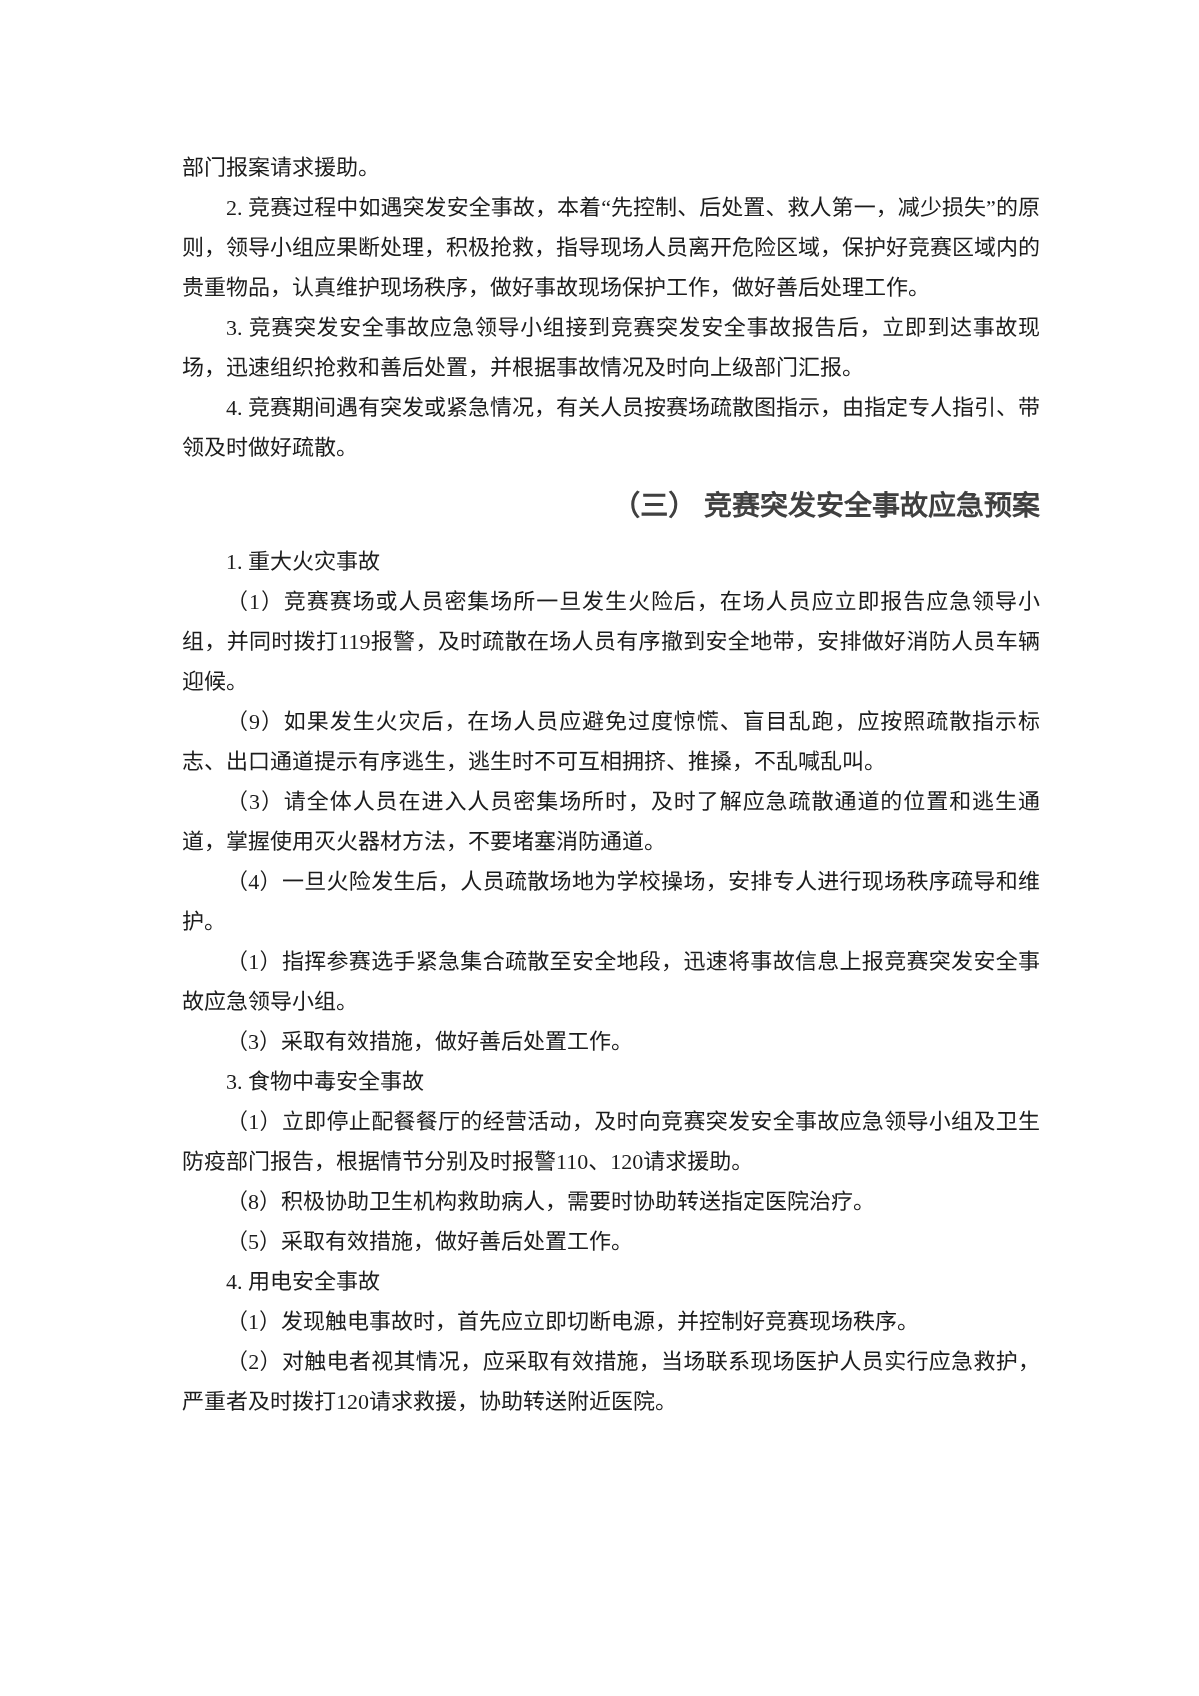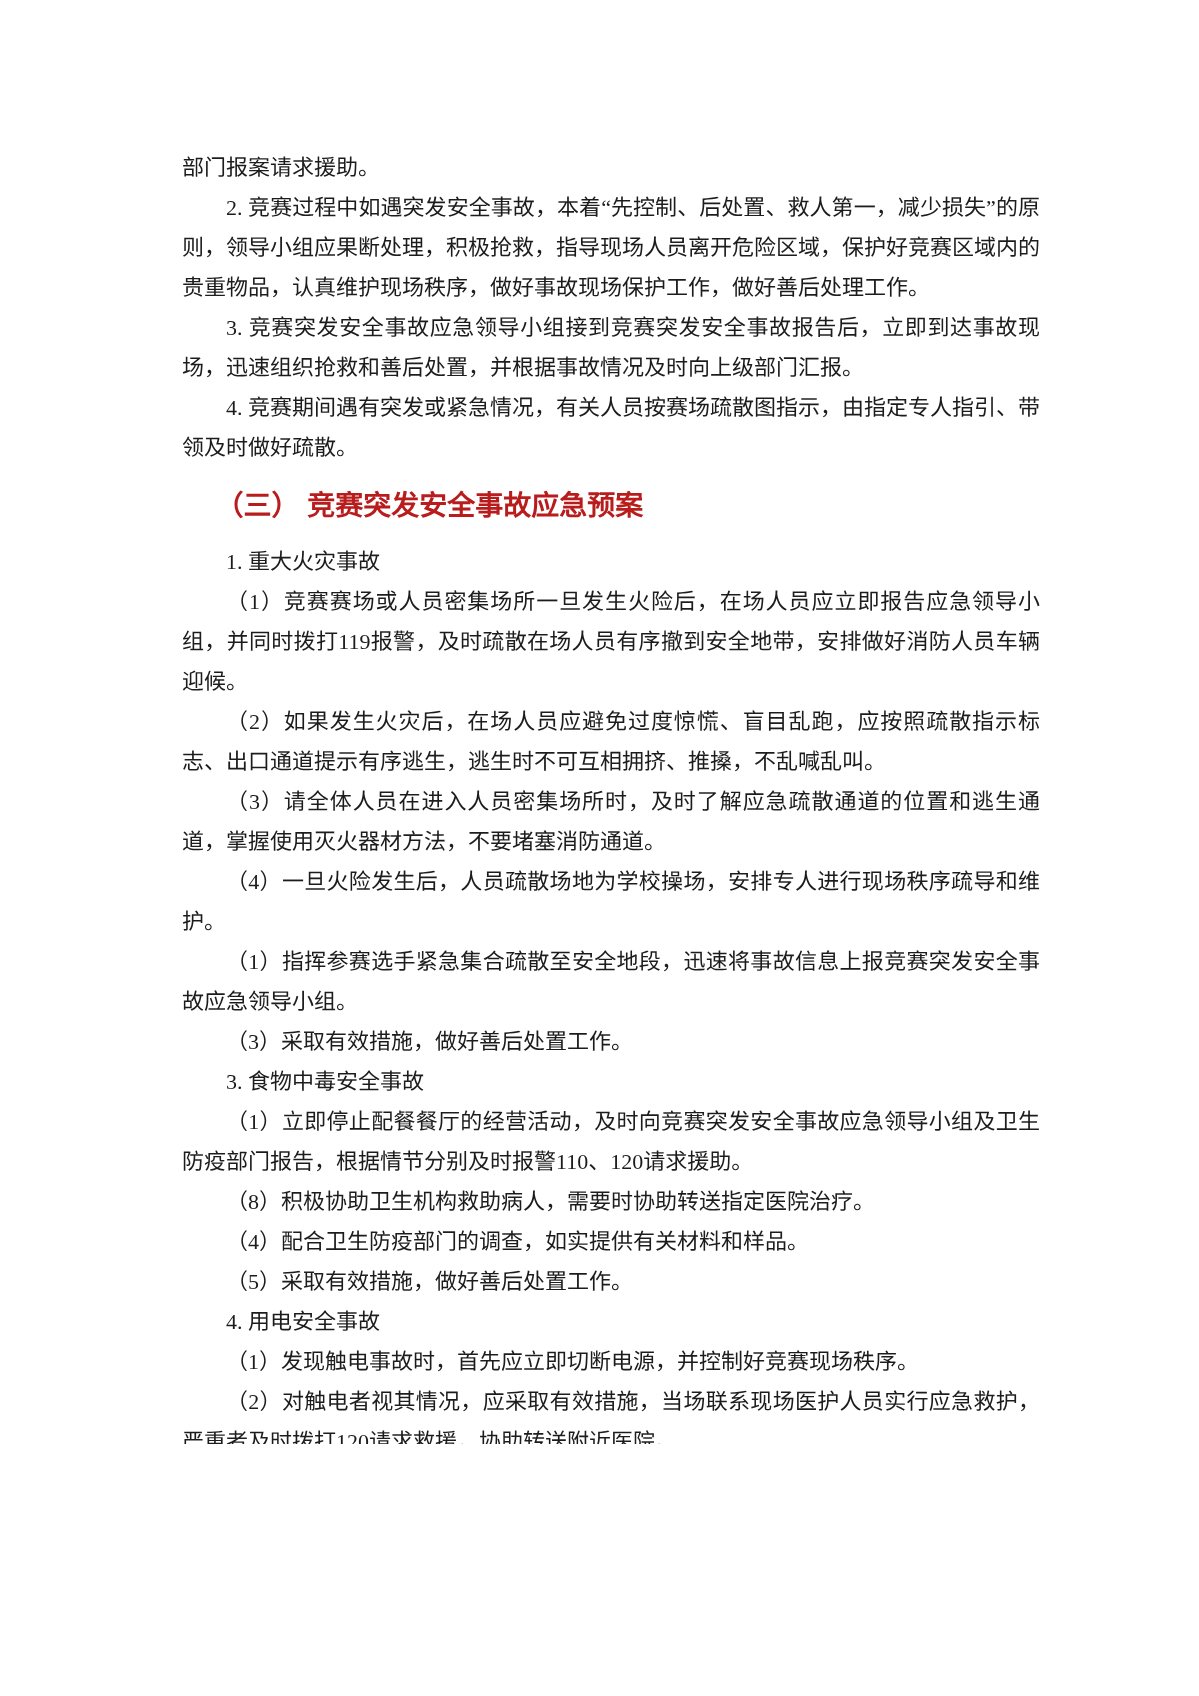"（三） 竞赛突发安全事故应急预案" .section-heading { color: #b91c1c -> #404040; text-align: left -> right }
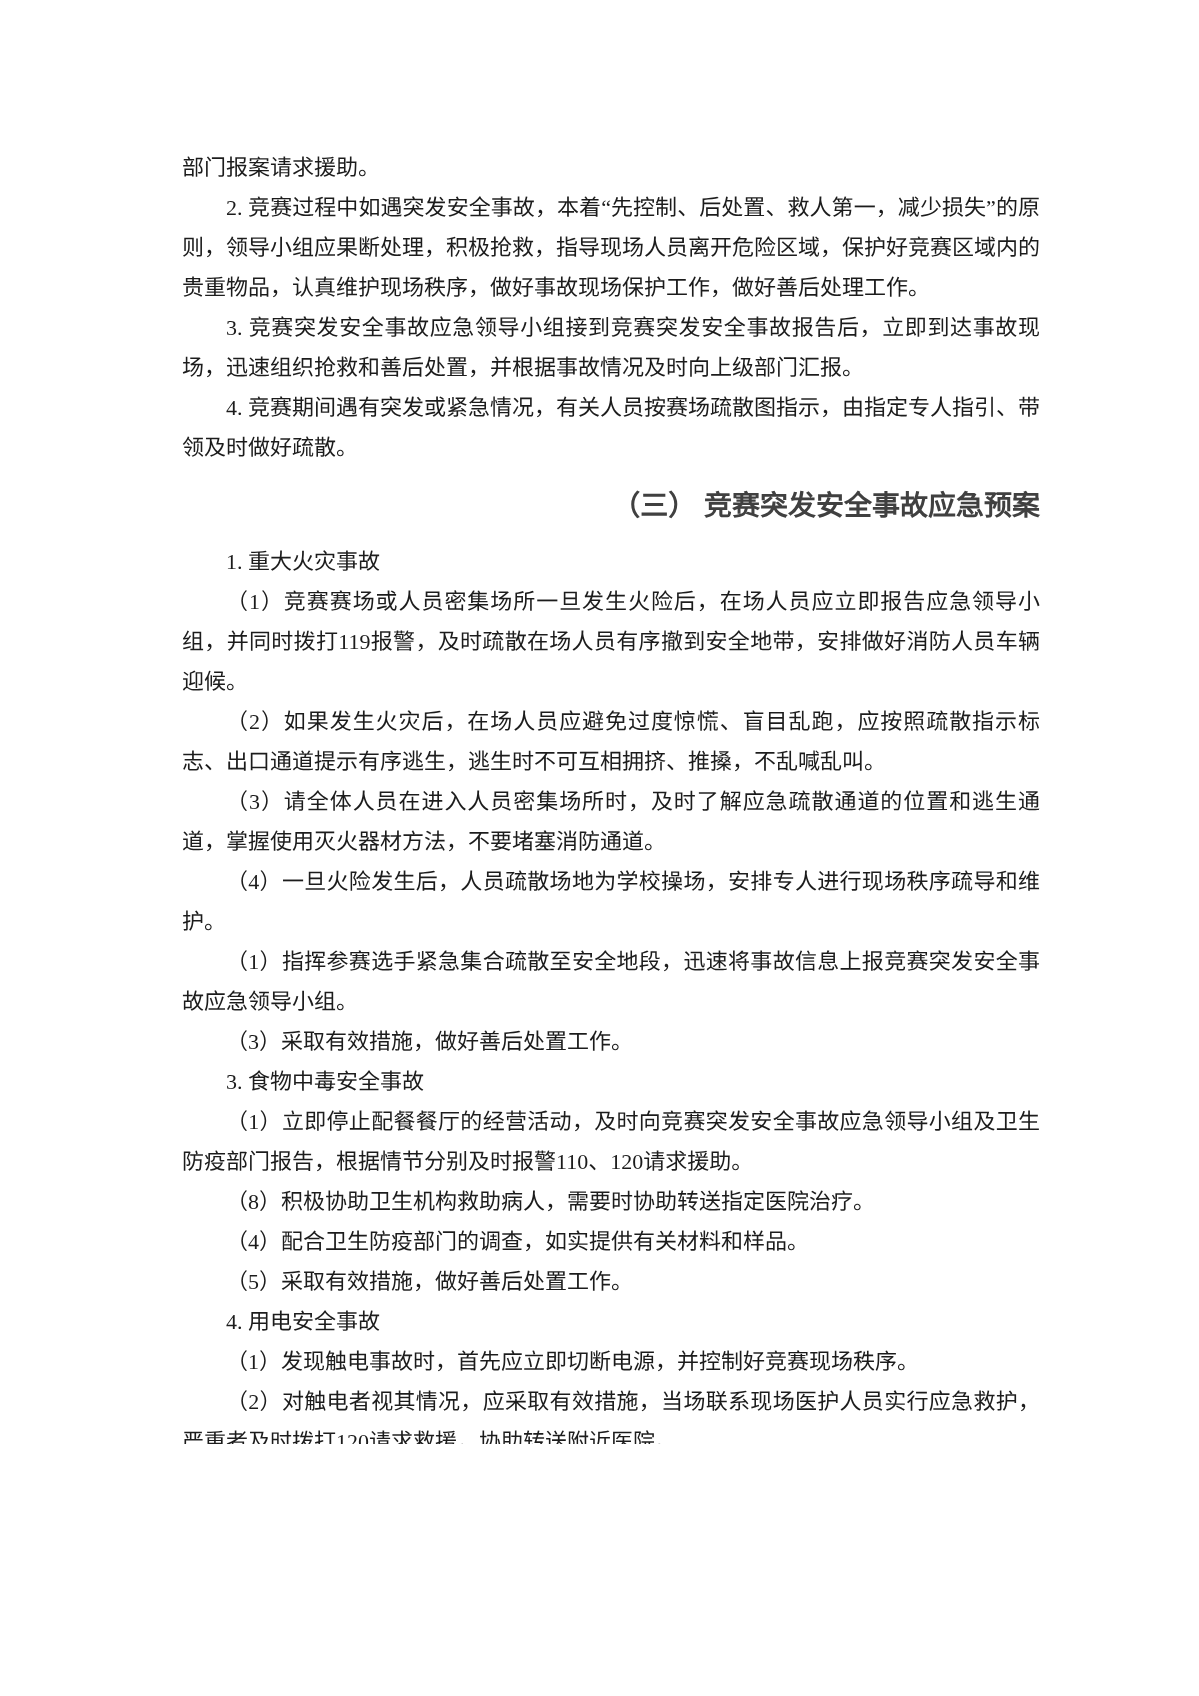"（2）如果发生火灾后，在场人员应避免过度惊慌、盲目乱跑，应按照疏散指示标志、出口" p { text: 2 -> 9 }
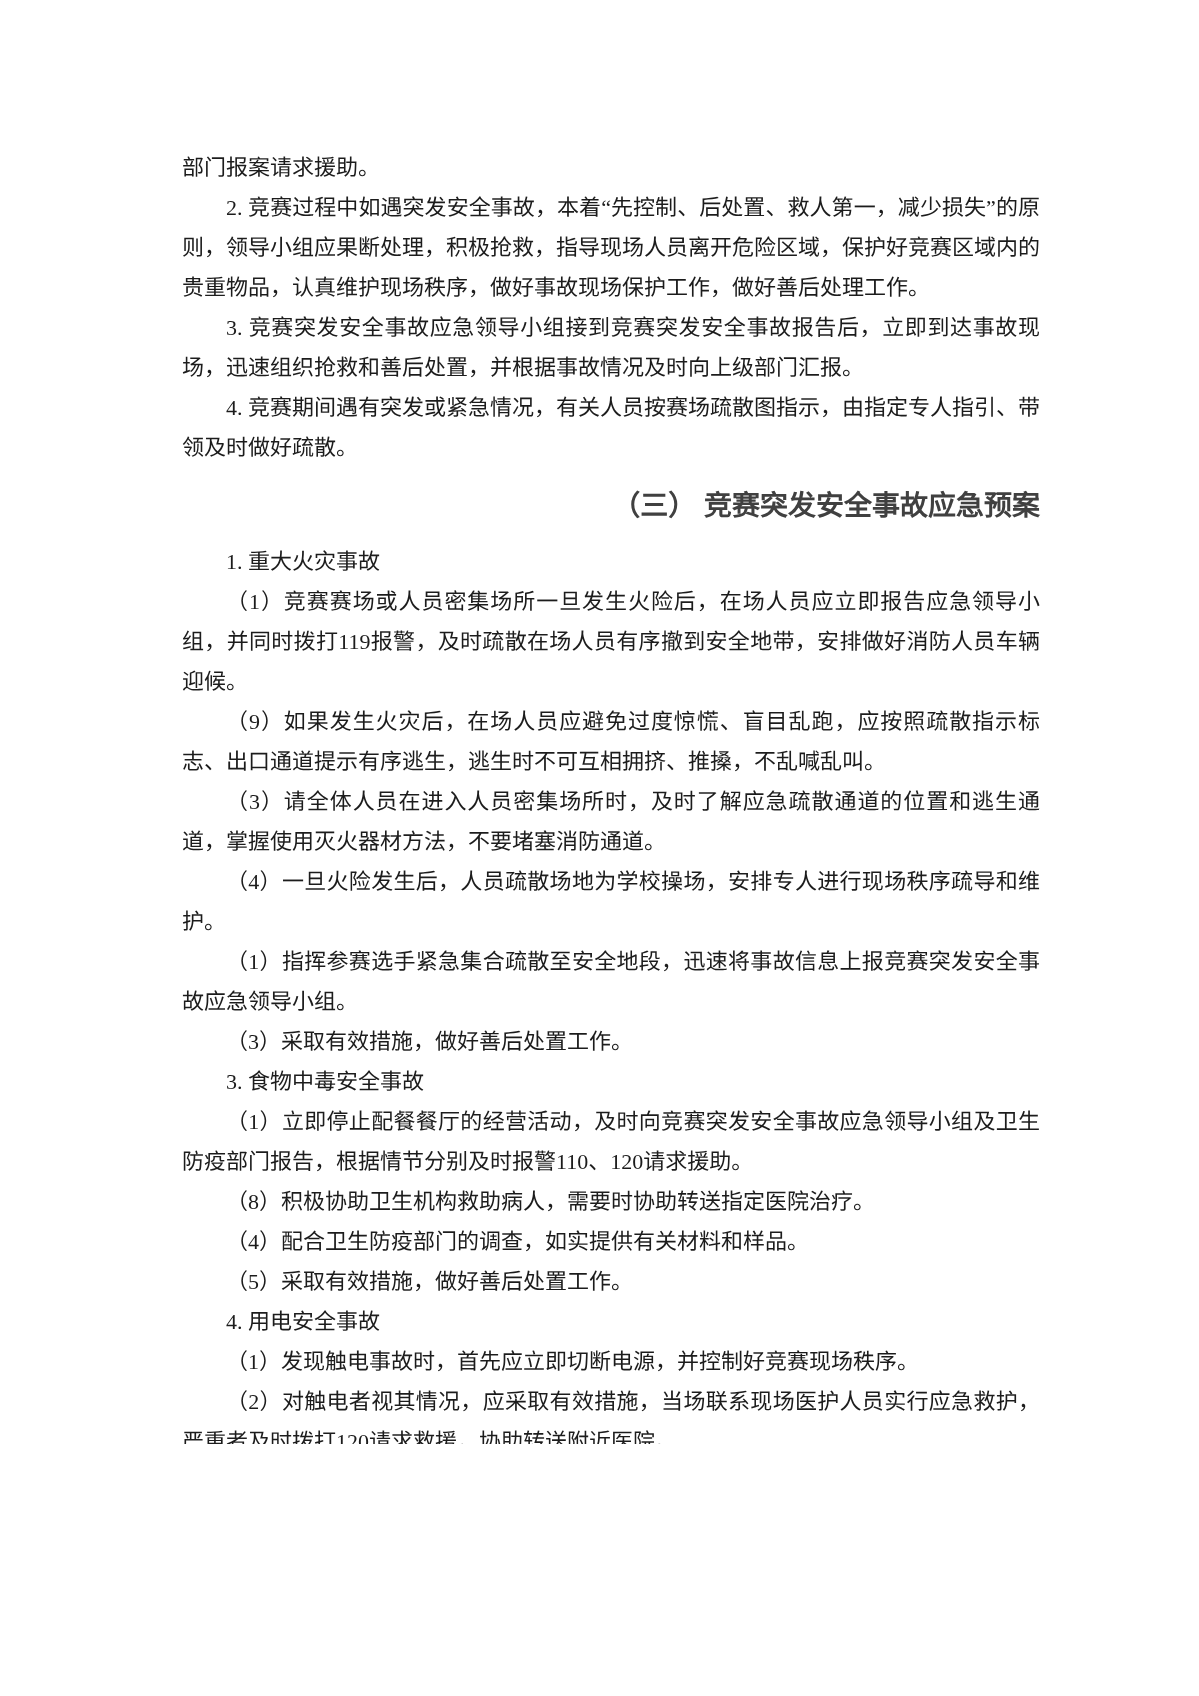"（4）配合卫生防疫部门的调查，如实提供有关材料和样品。" p { html: <p>（4）配合卫生防疫部门的调查，如实提供有关材料和样品。</p> -> none }
